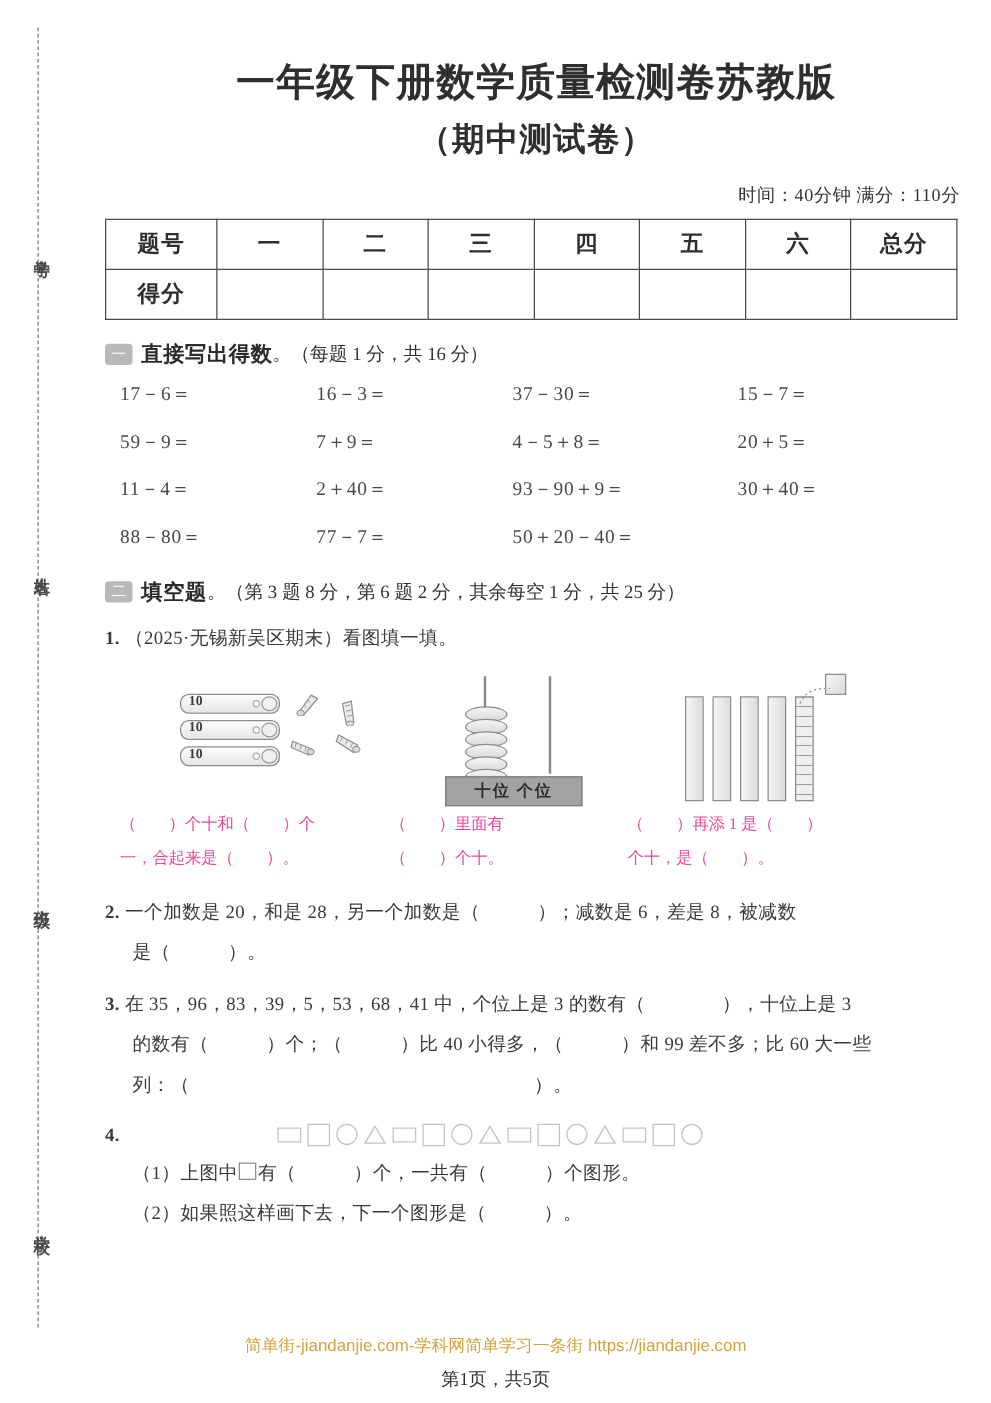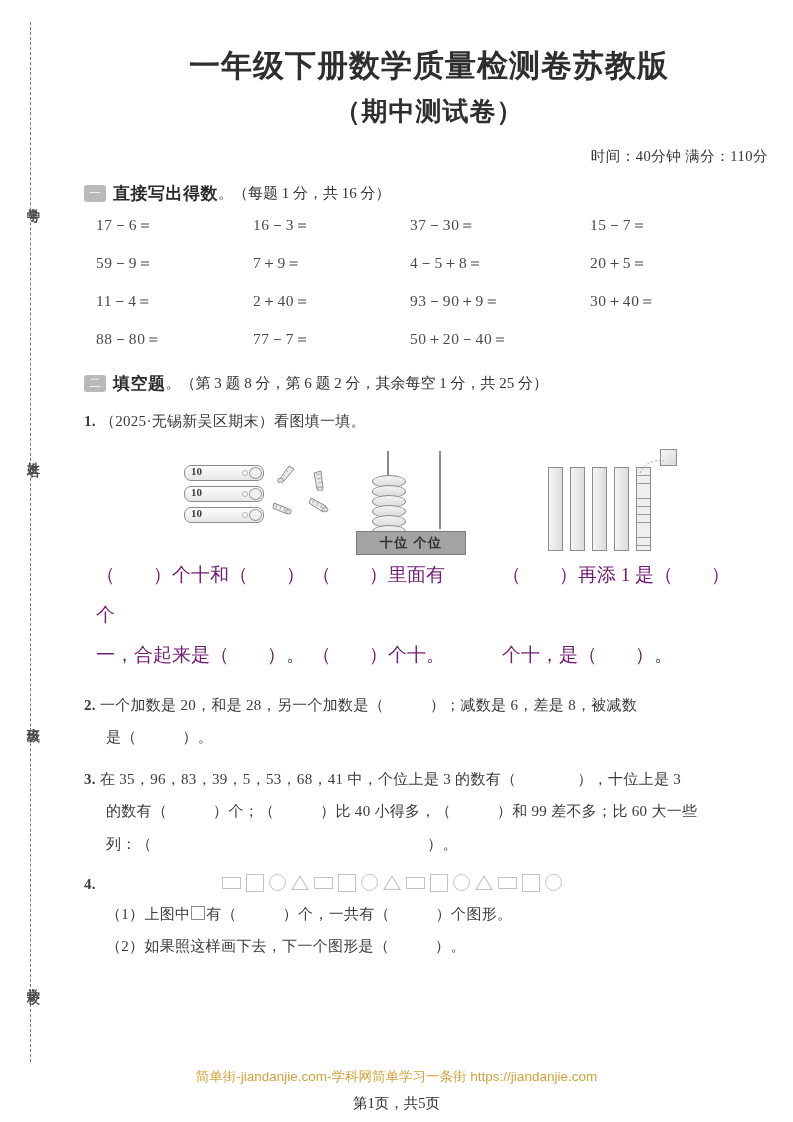"题号" table.score { html: none -> <table> <tbody> <tr> <td>题号</td> <td>一</td> <td>二</td> <td>三</td> <td>四</td> <td>五</td> <td>六</td> <td>总分</td> </tr> <tr> <td>得分</td> <td></td> <td></td> <td></td> <td></td> <td></td> <td></td> <td></td> </tr> </tbody> </table> }
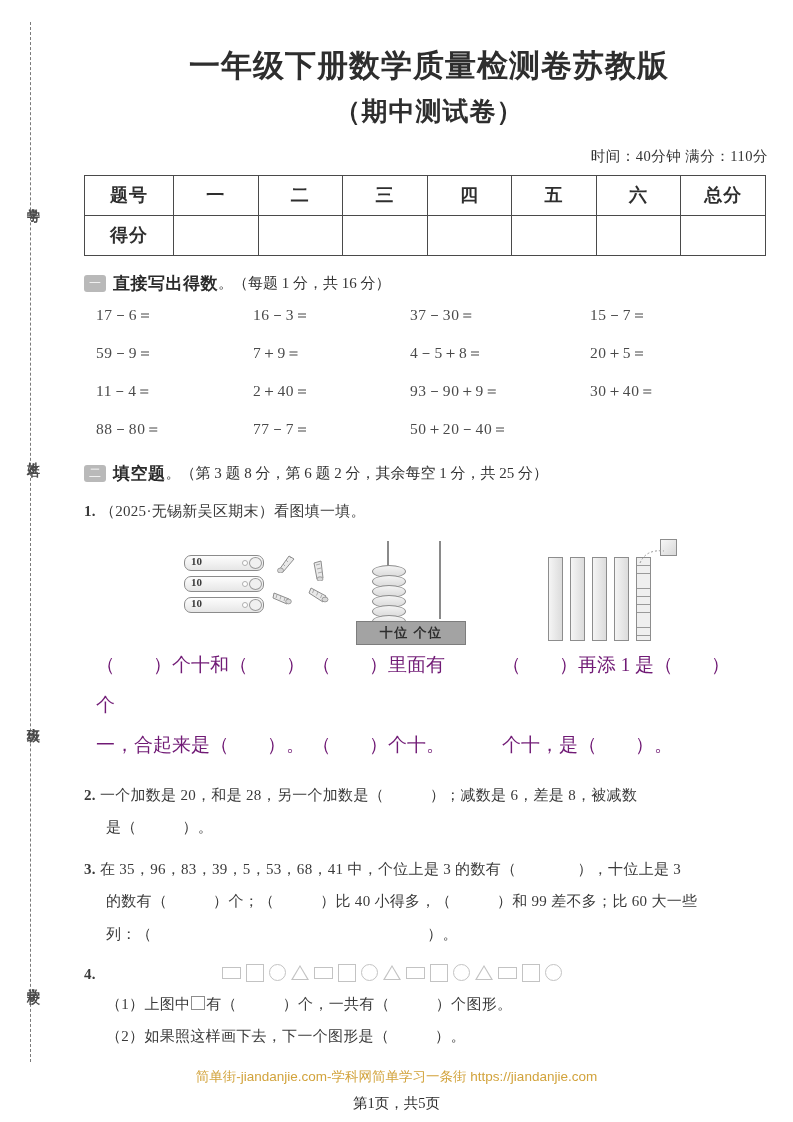"10" div { margin-left: 40px -> none }
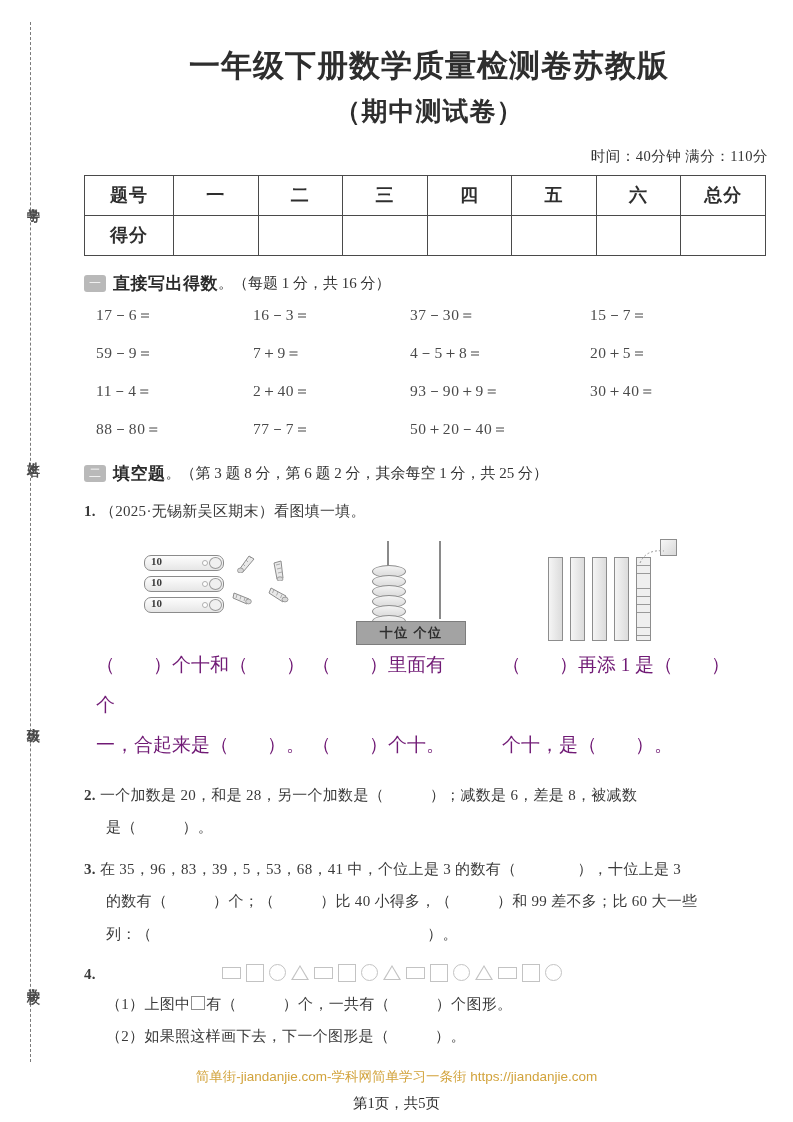"（ ）个十和（ ）个" div { color: #701a75 -> #ec4899; font-size: 19px -> 13px }
